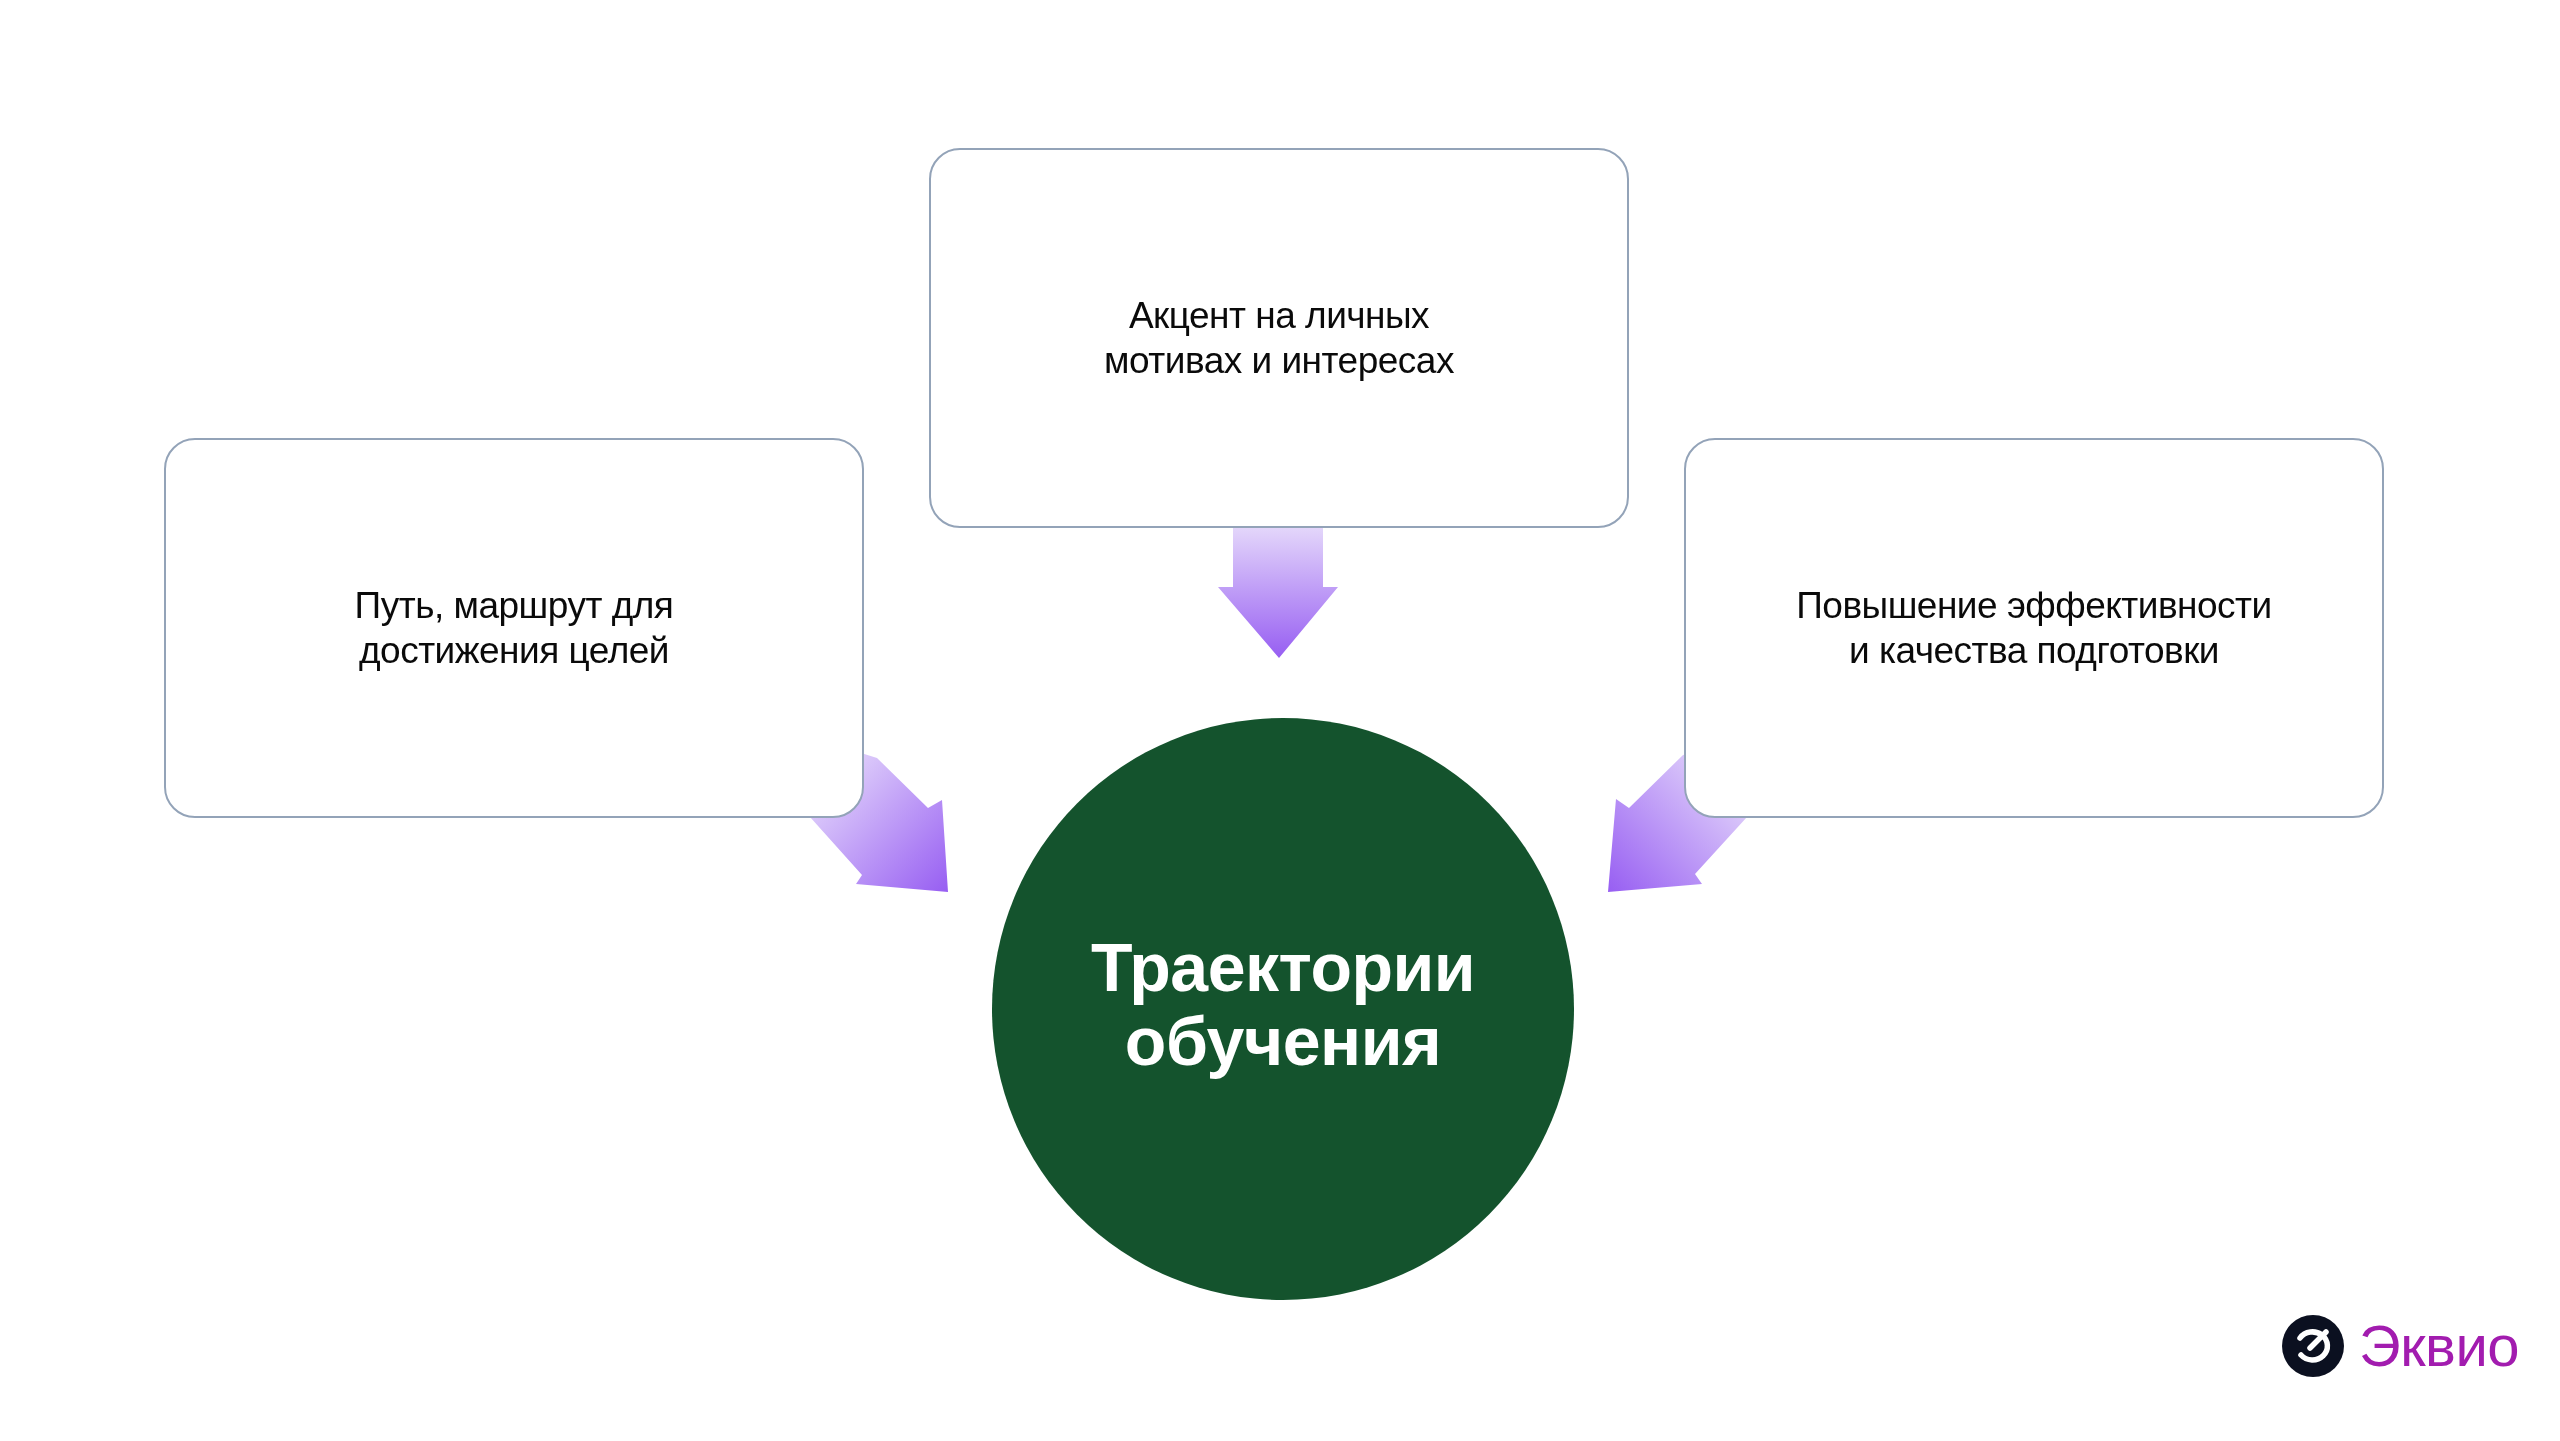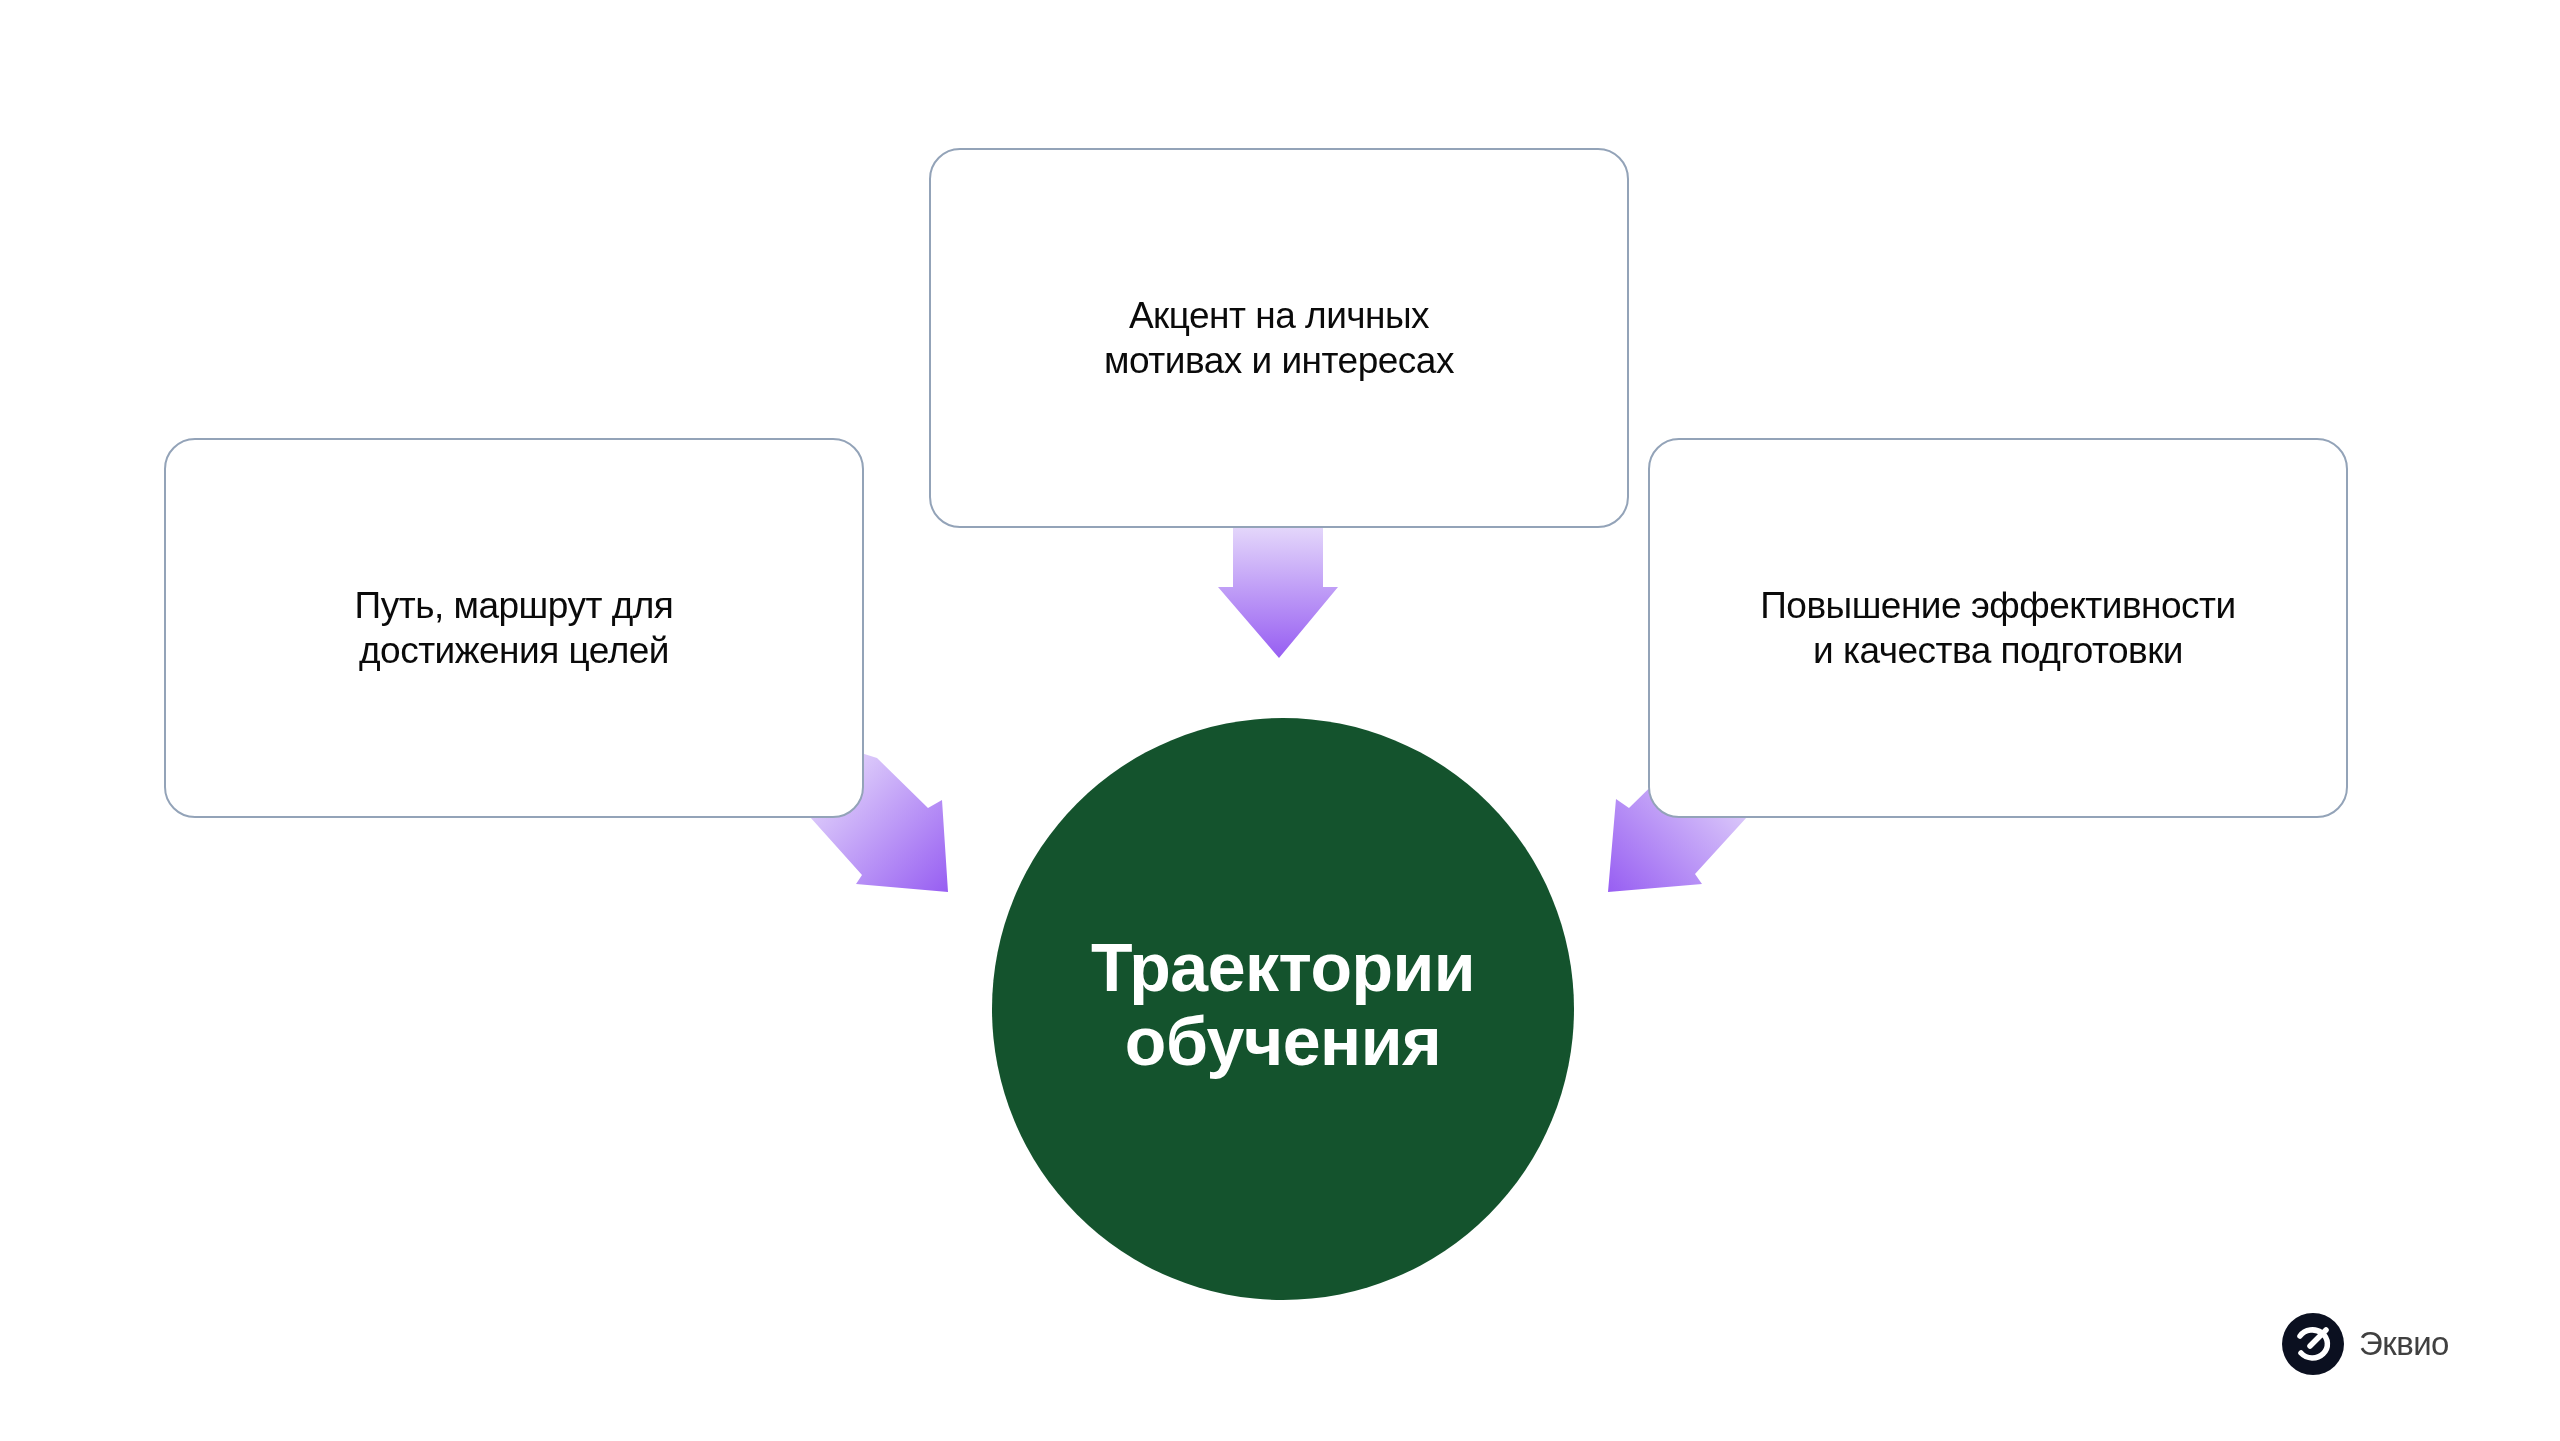"Повышение эффективности" #box-right { left: 1648px -> 1684px }
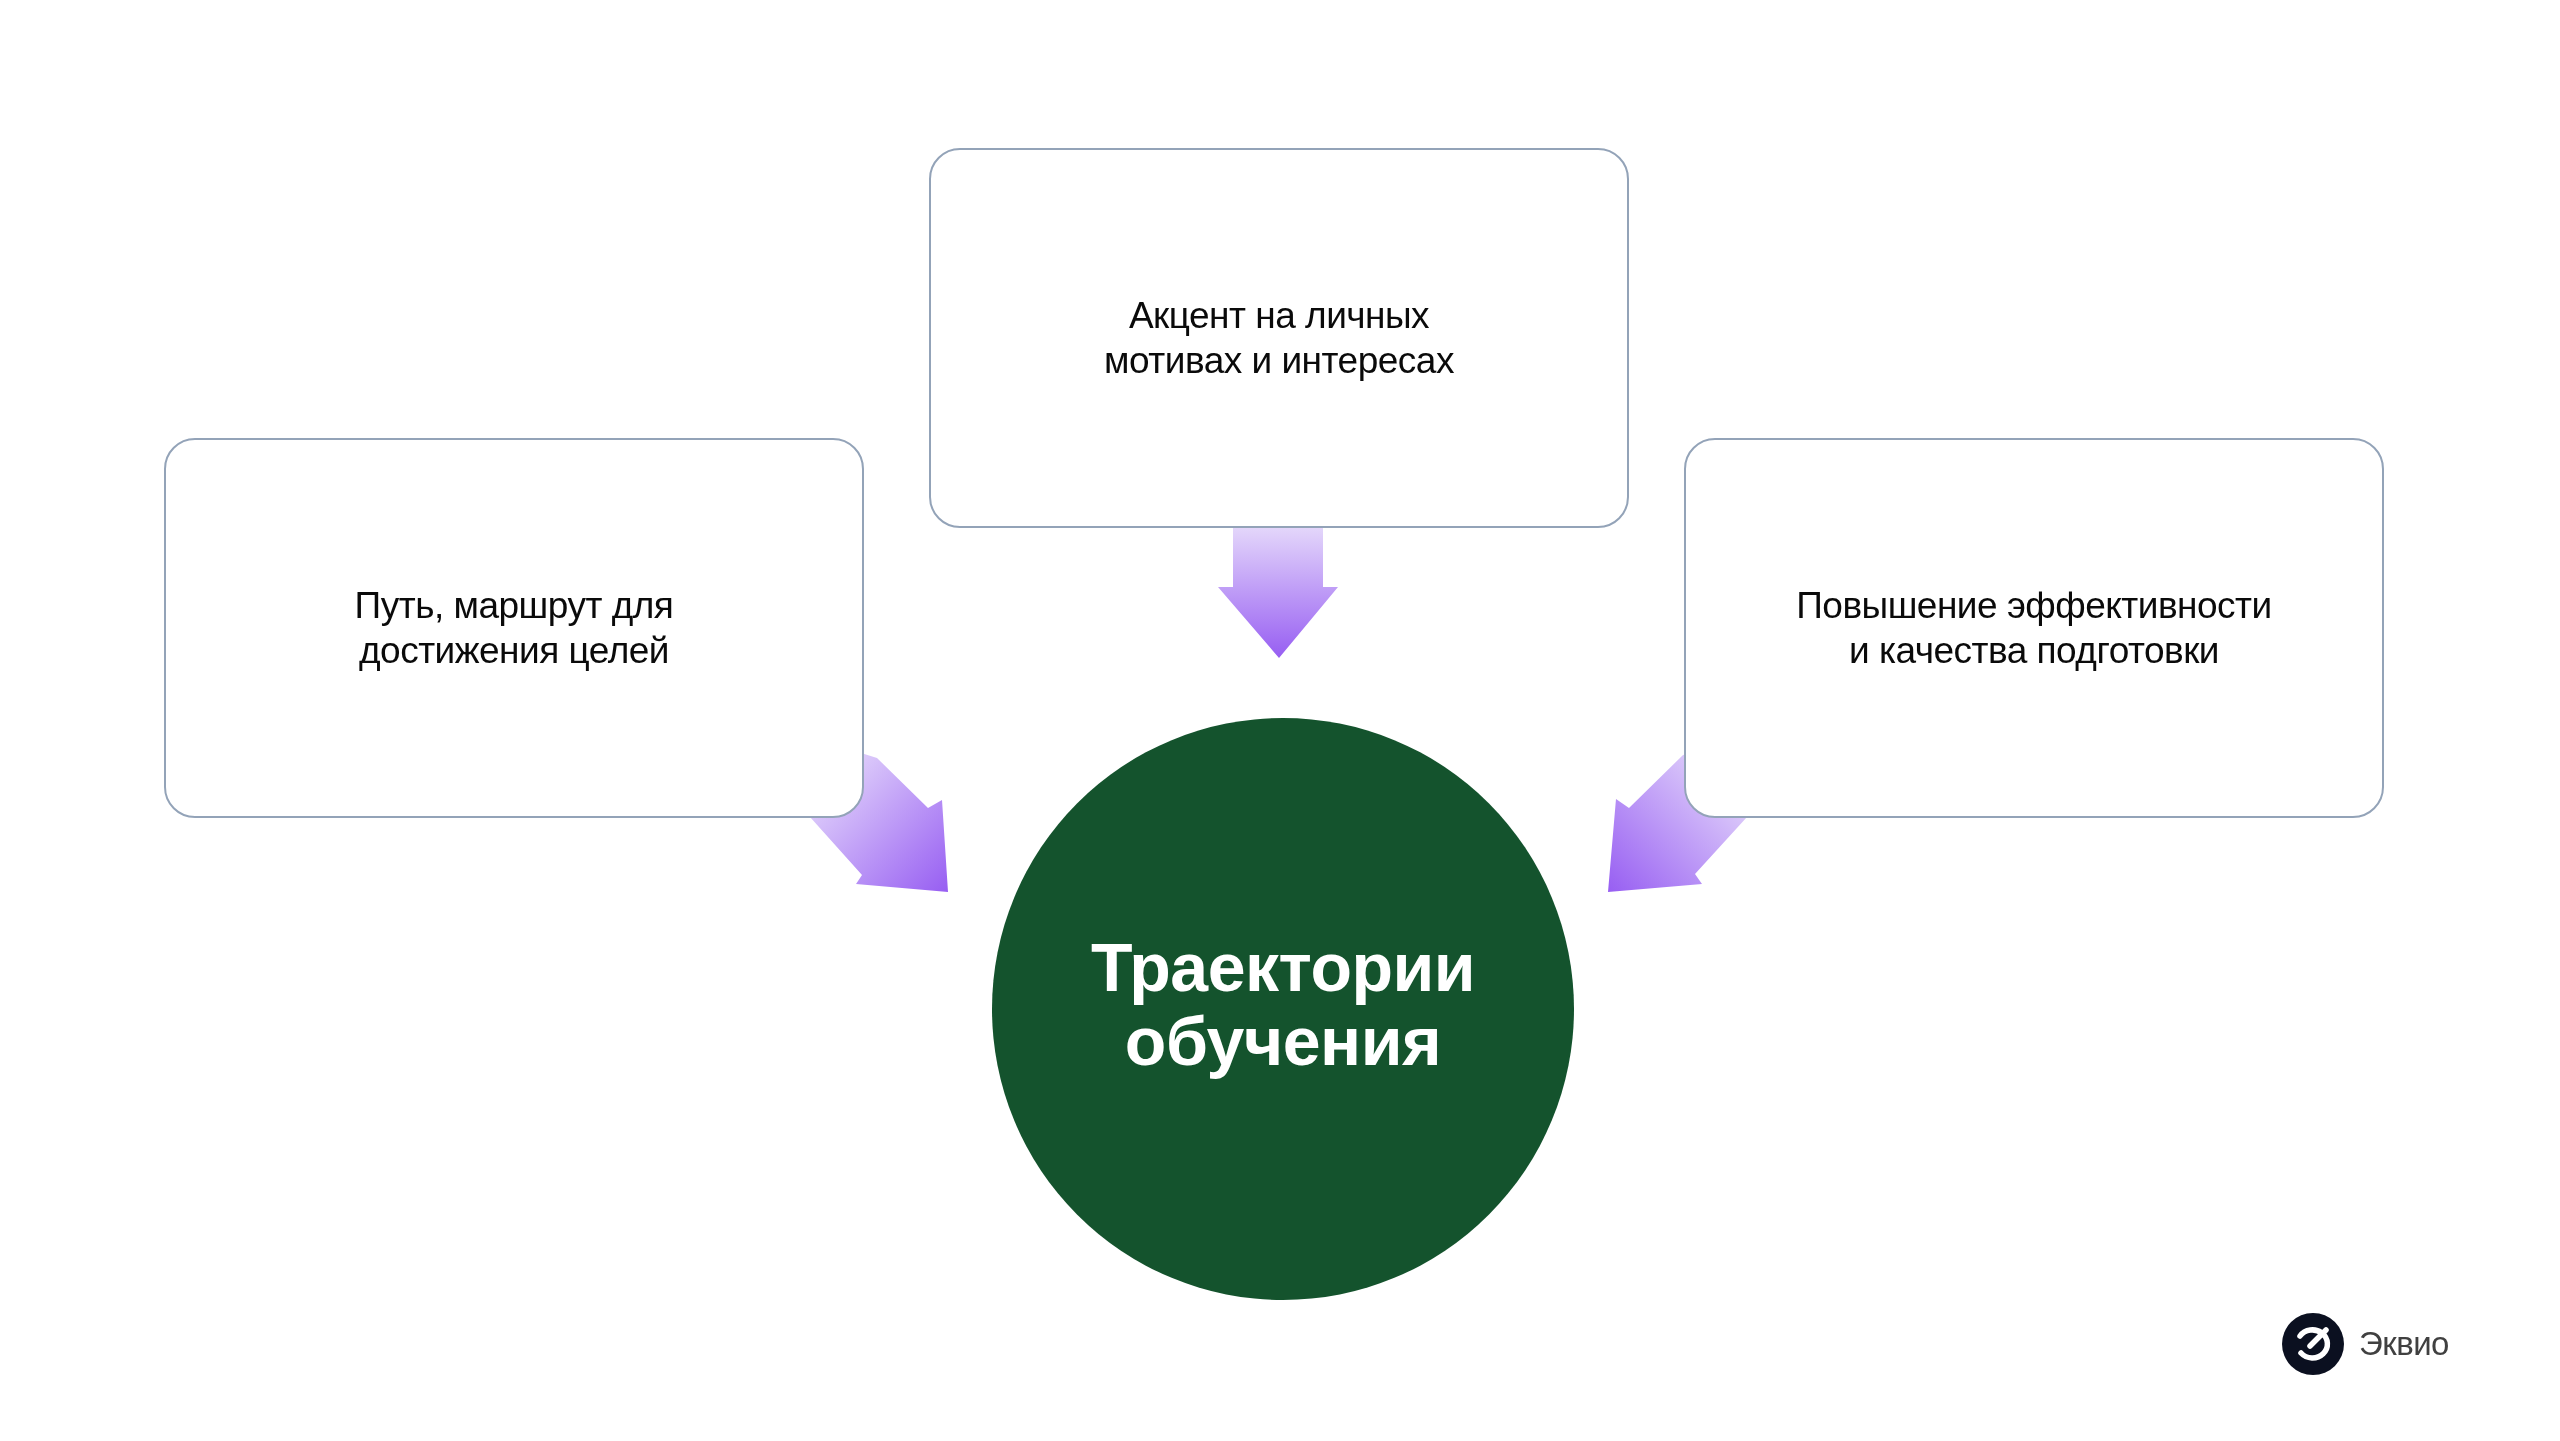"Эквио" .brand-name { color: #404040 -> #a21caf; font-size: 33px -> 58px }
